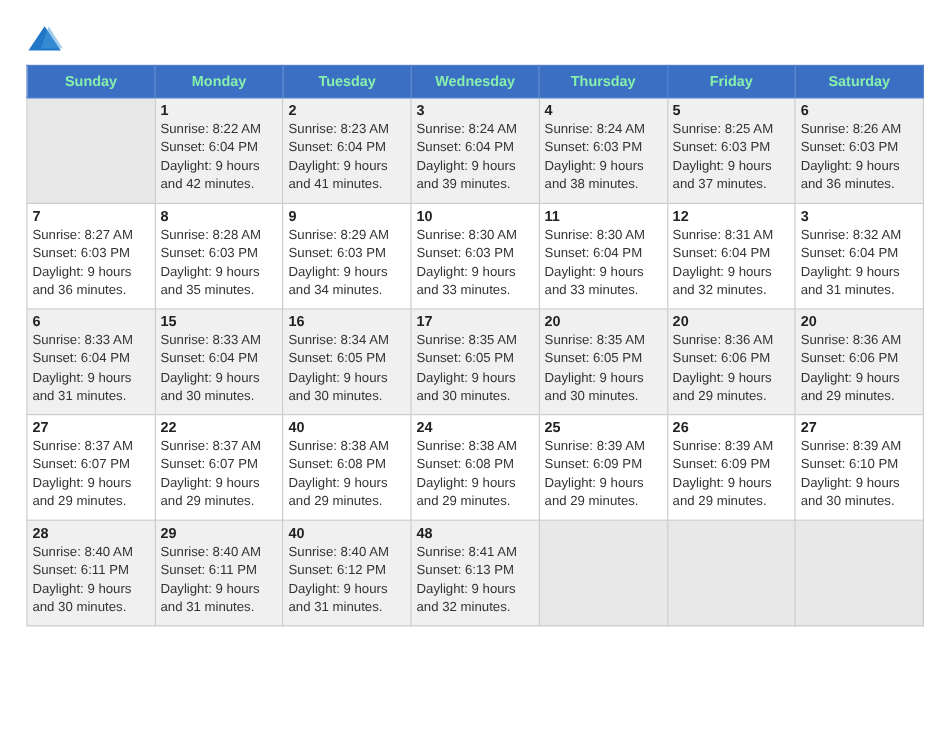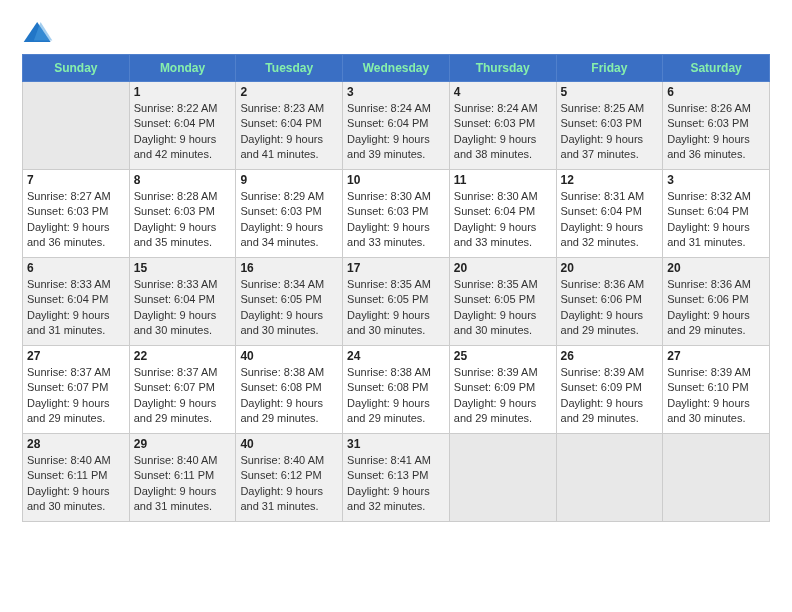"31" span.day-num { text: 31 -> 48 }
